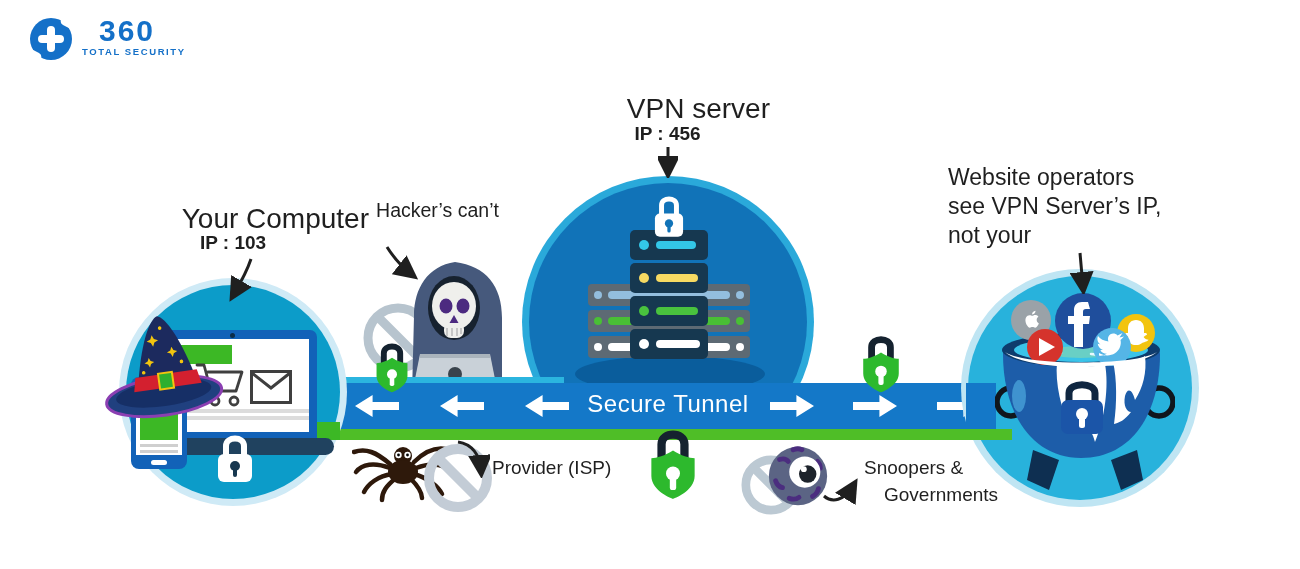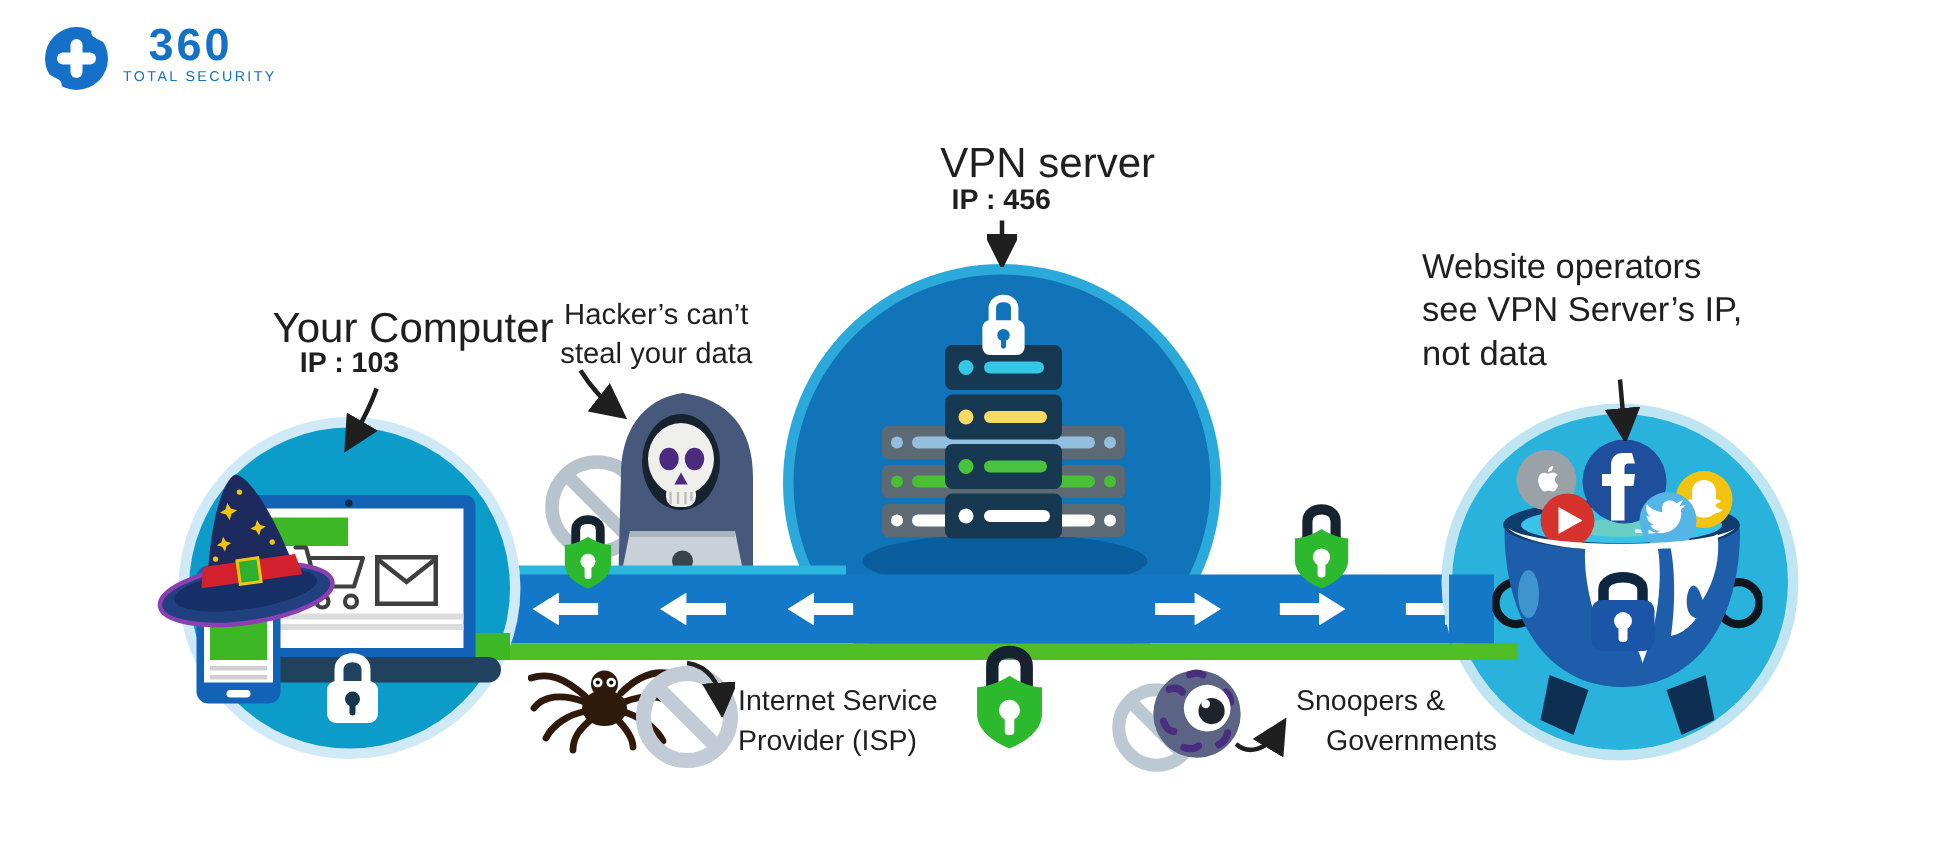"TOTAL SECURITY" div { font-weight: normal -> bold }
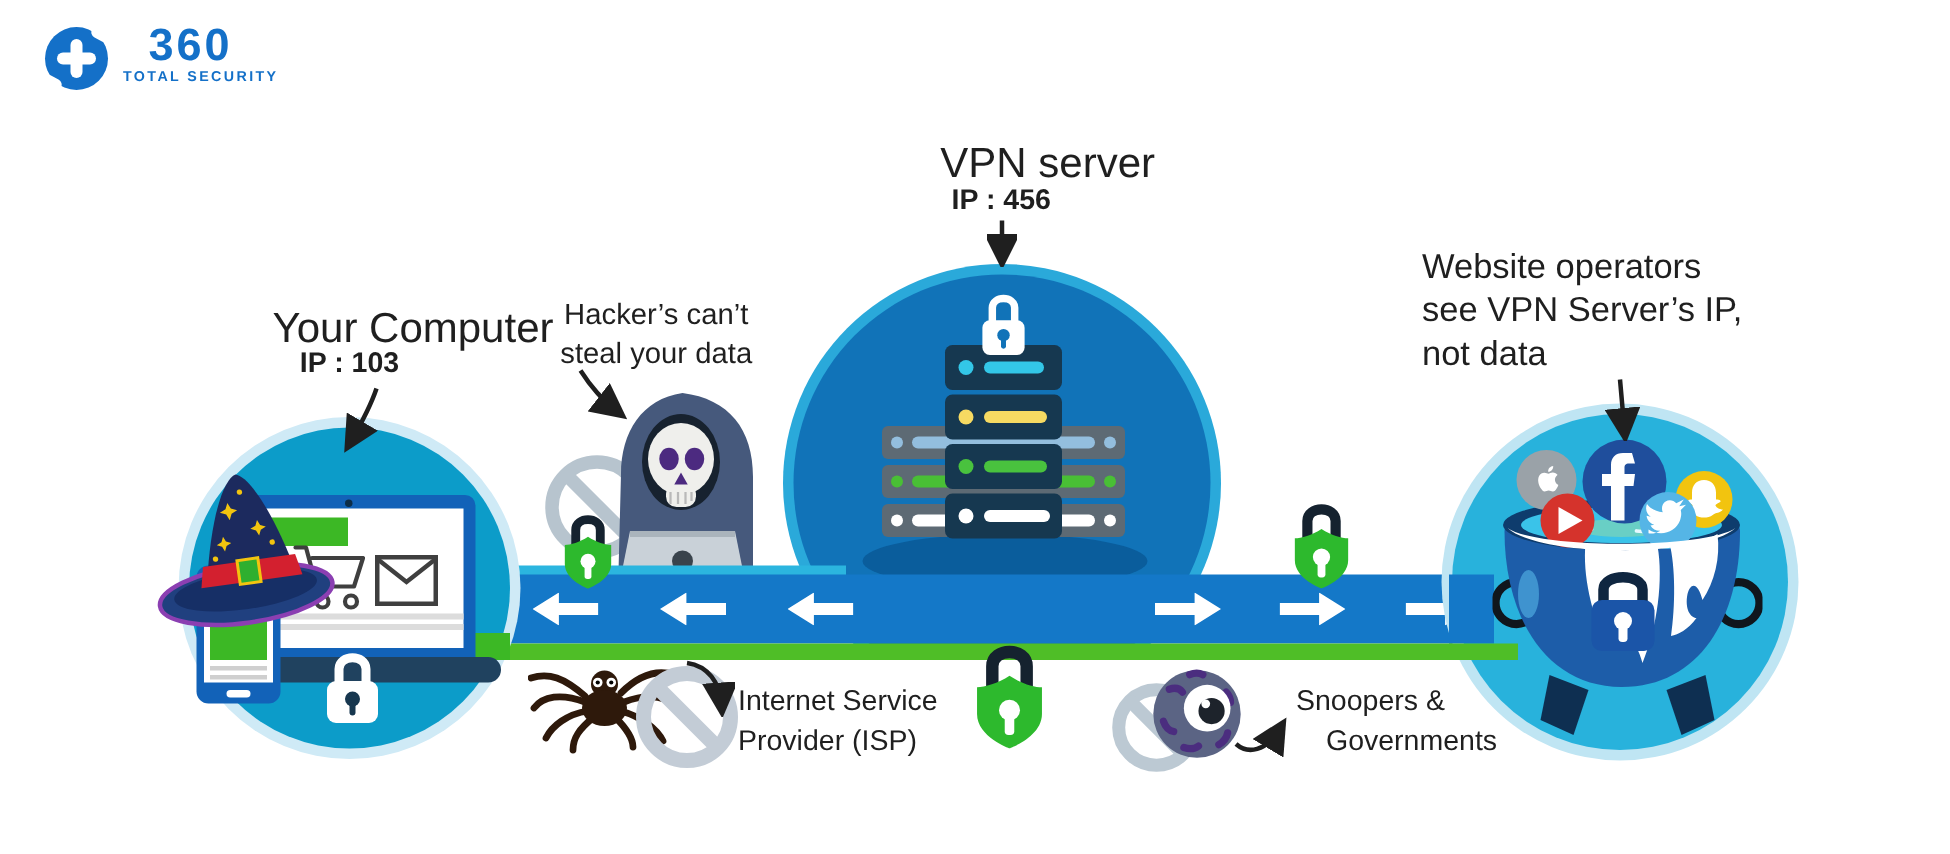"steal your data" div { html: <div>steal your data</div> -> none }
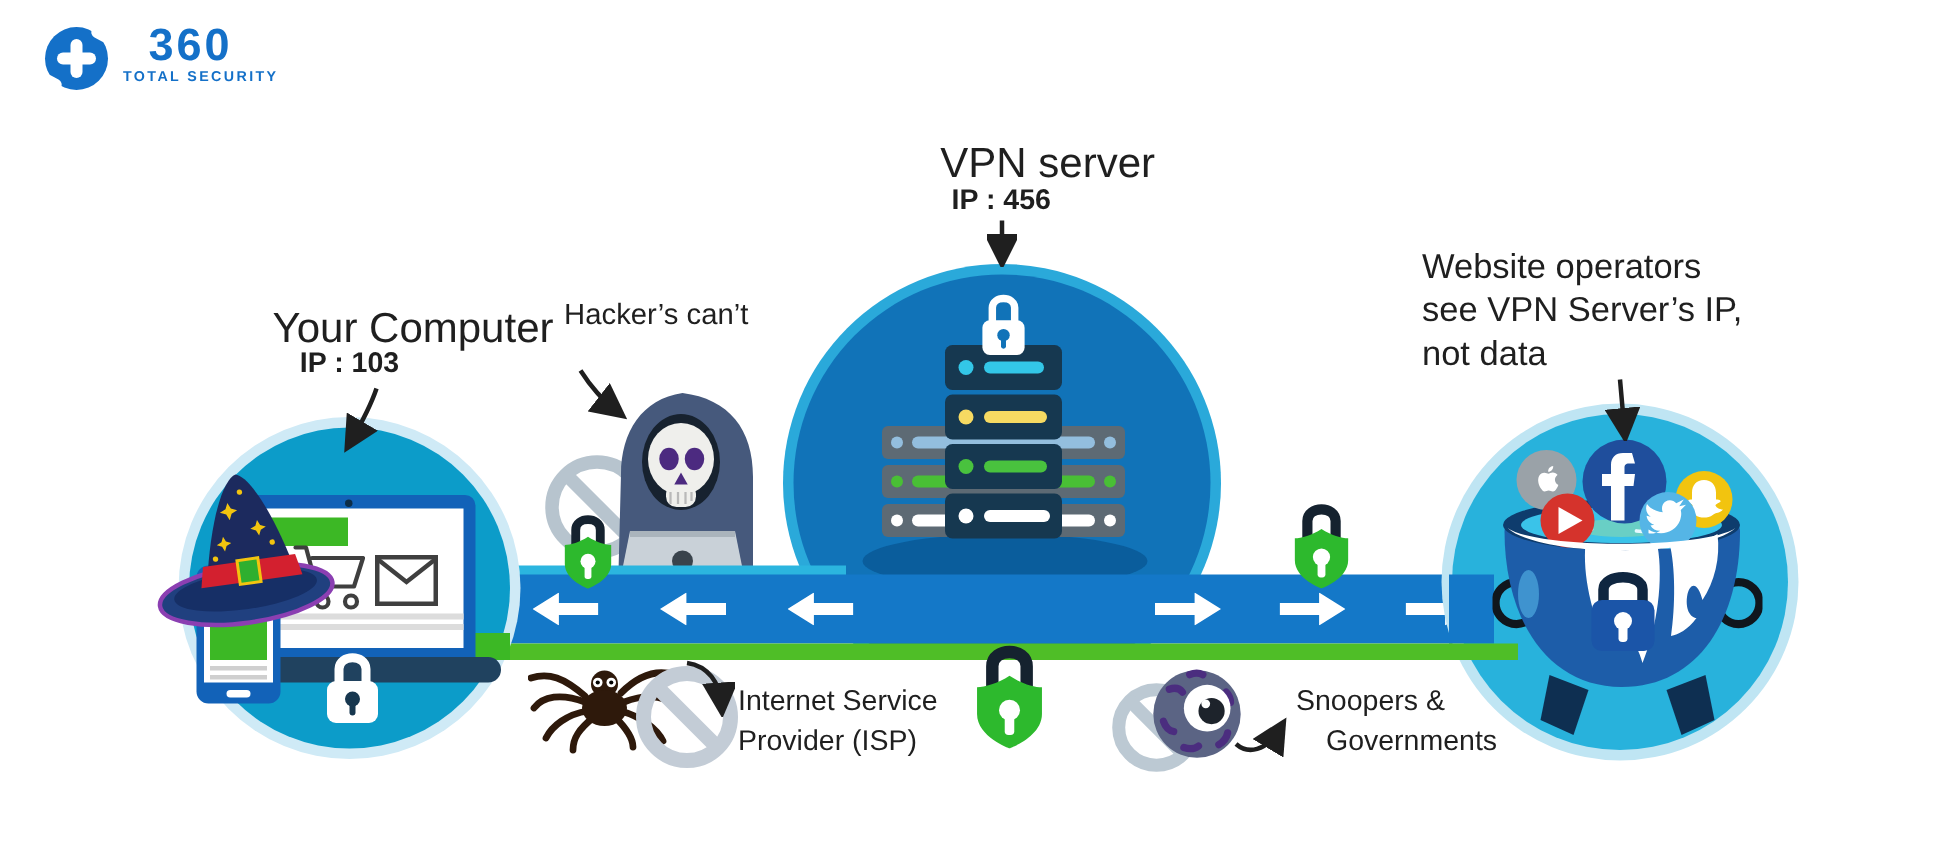"not data" div { text: data -> your }
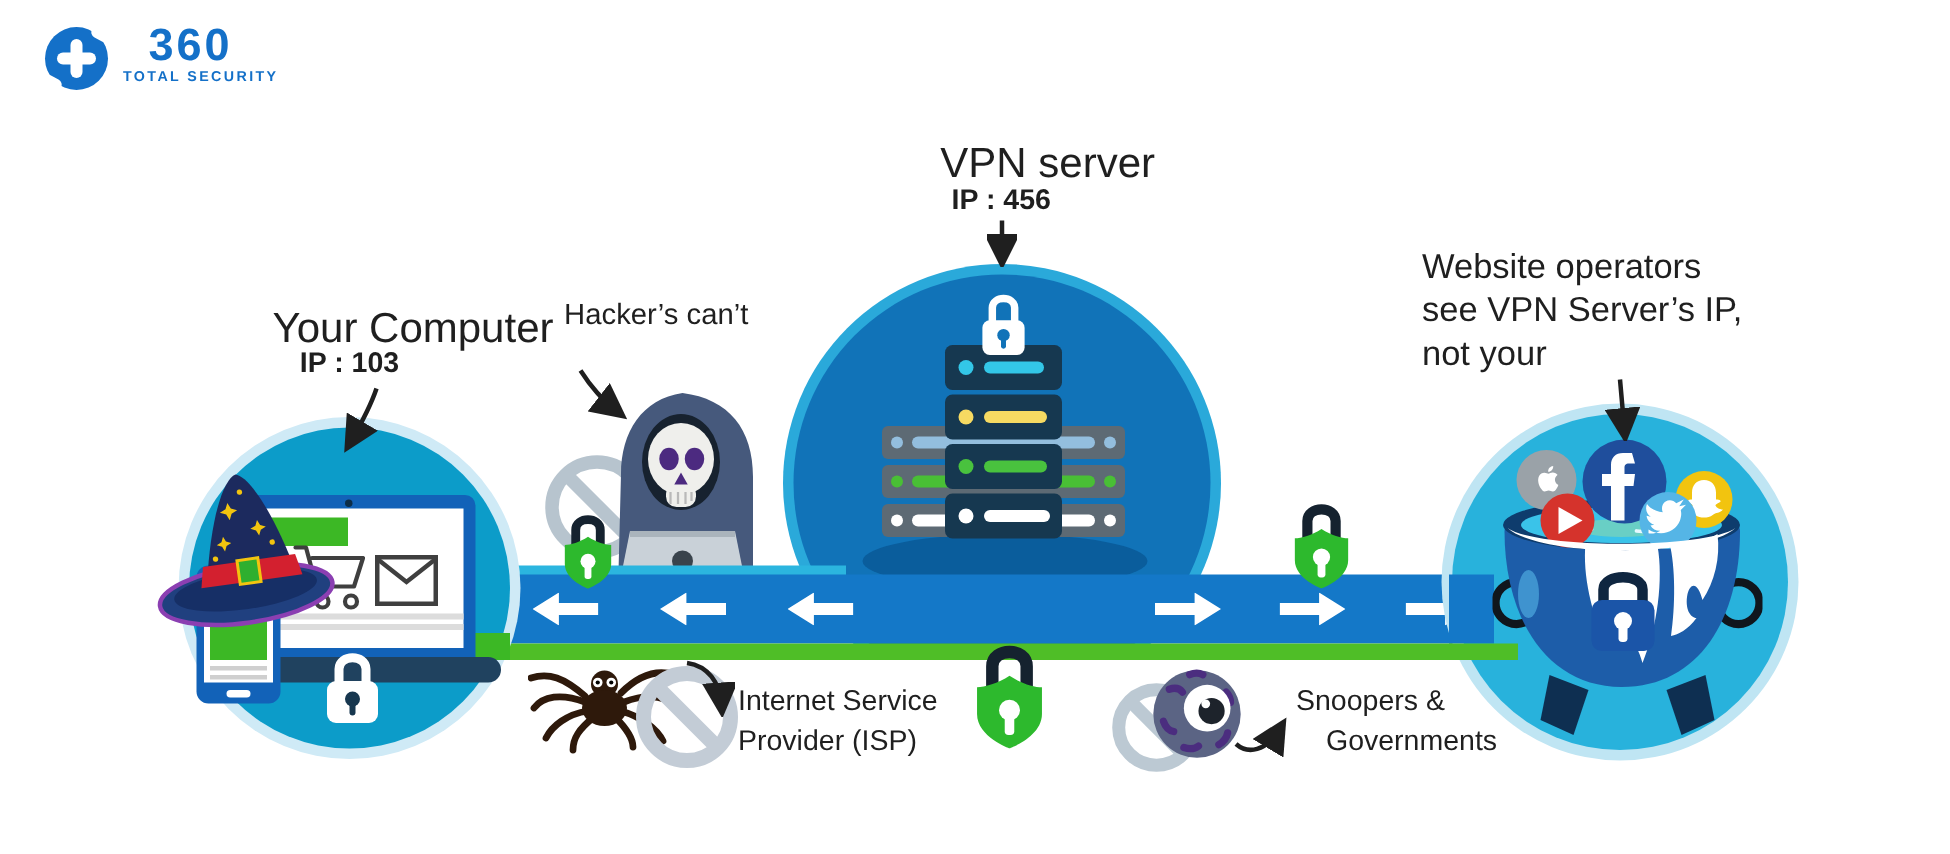"Secure Tunnel" div.tunnel-label { html: none -> <div>Secure Tunnel</div> }
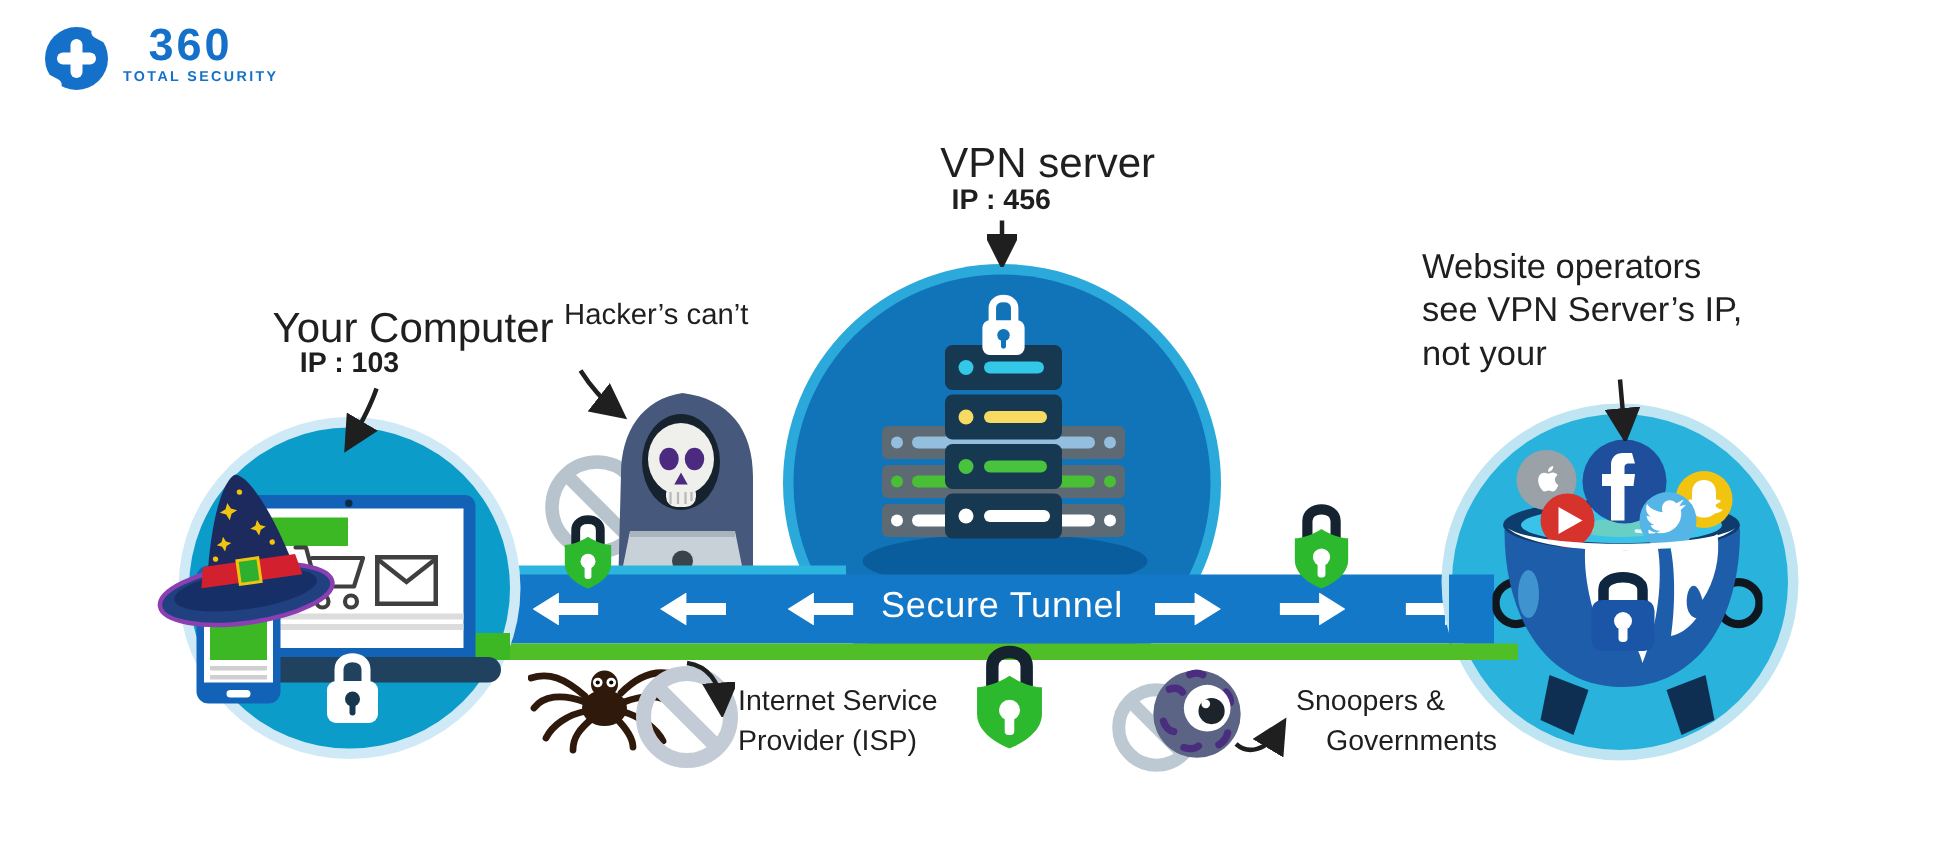"Internet Service" div { html: <div>Internet Service</div> -> none }
